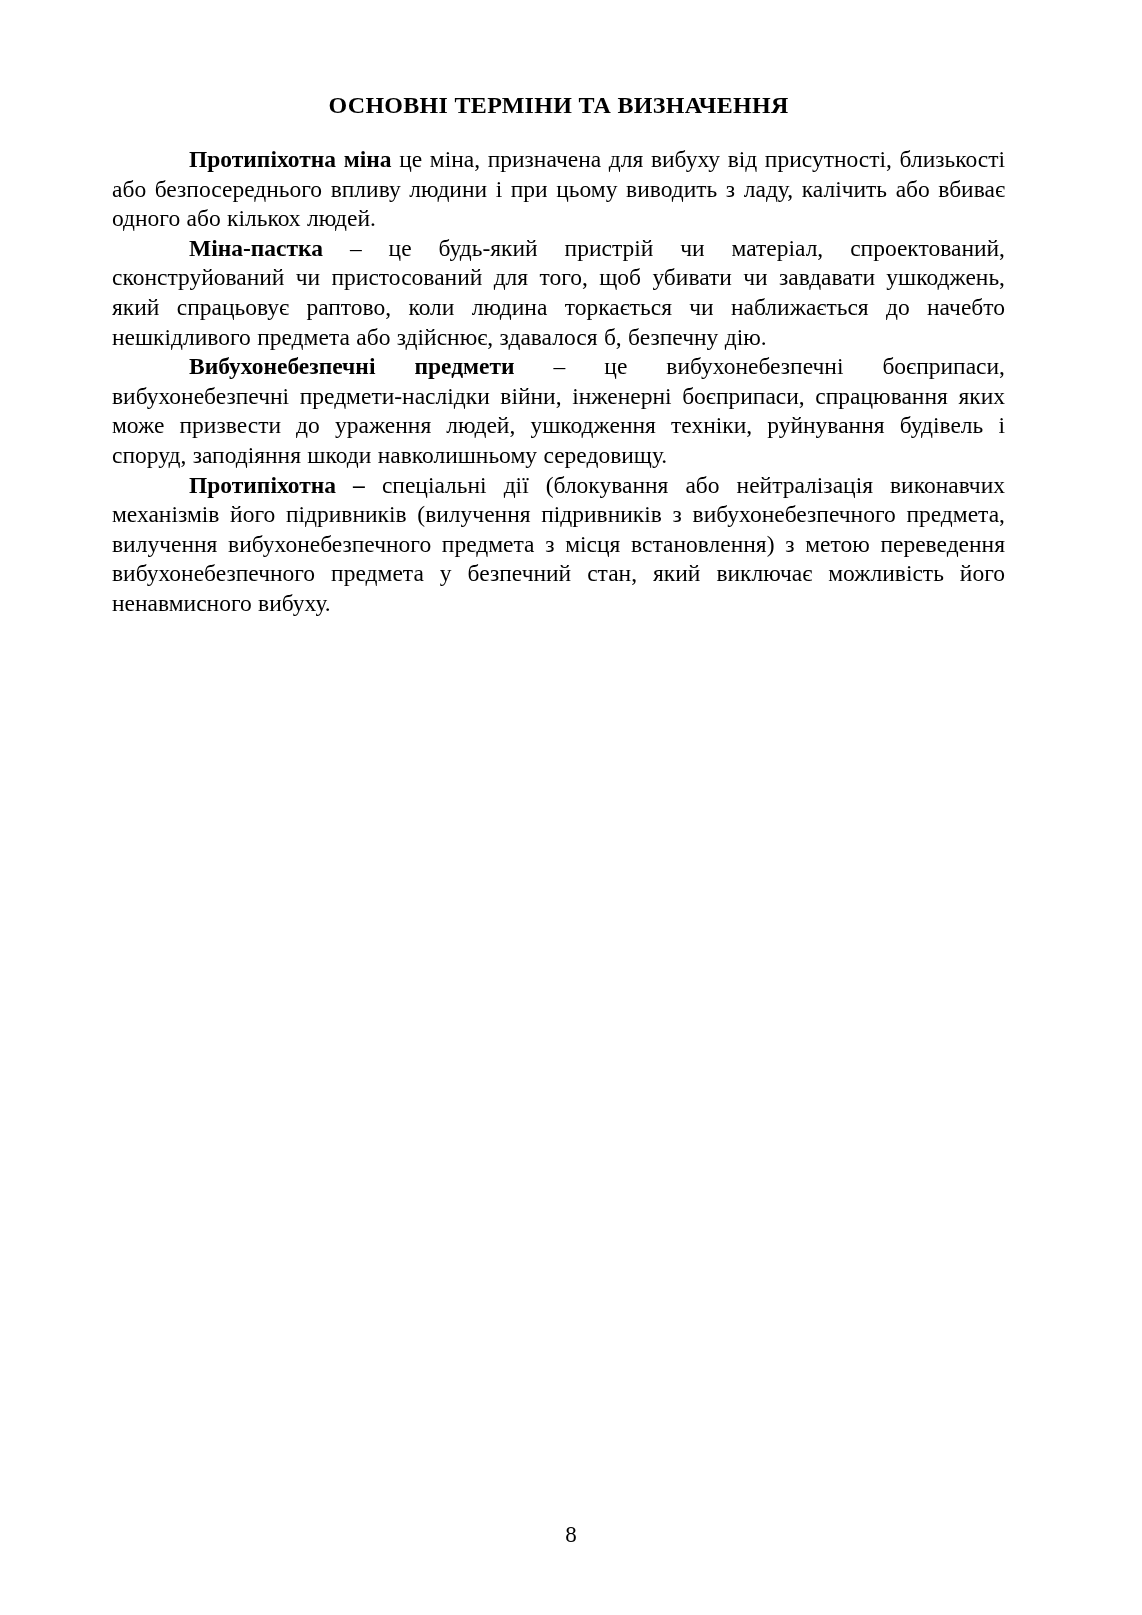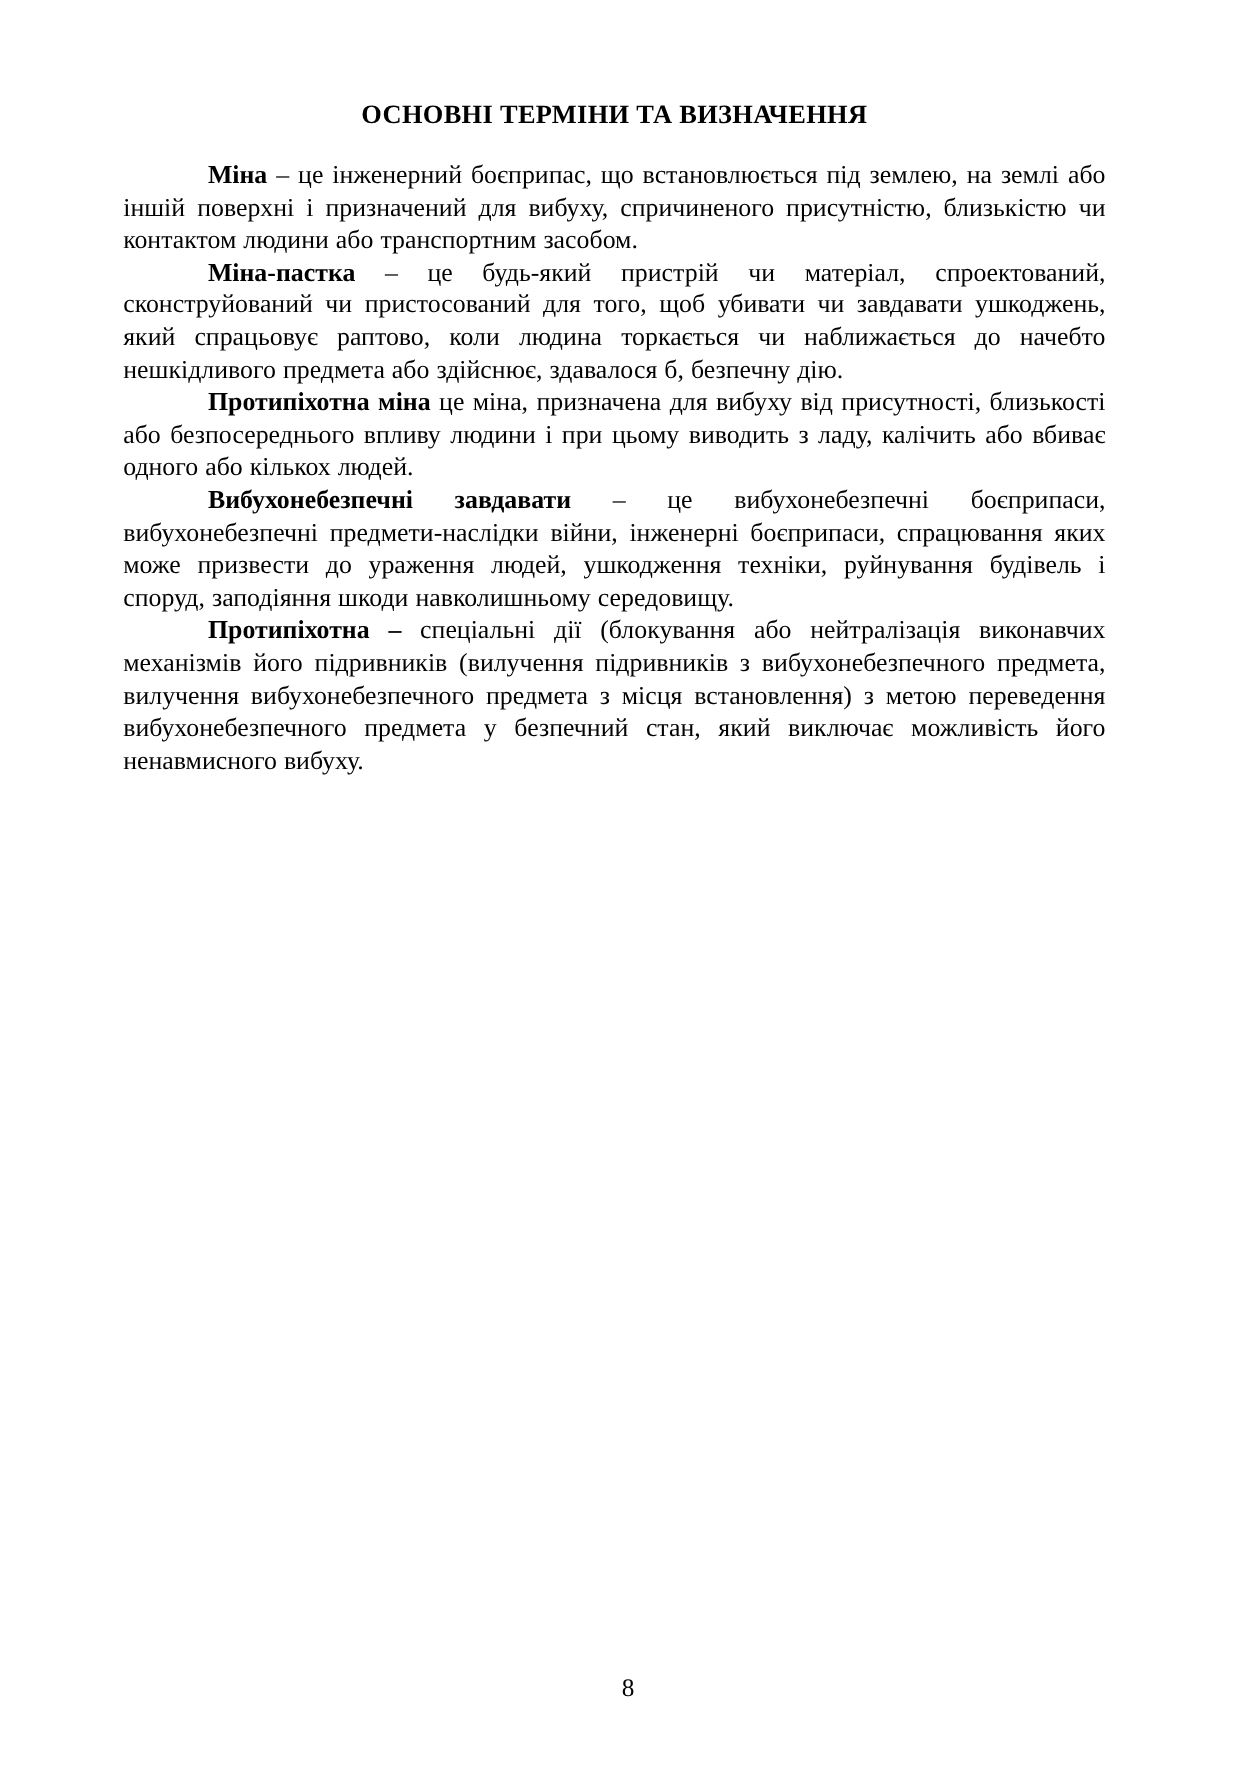"Міна – це інженерний боєприпас," p.para { html: <p><span>Міна</span><span> – це інженерний боєприпас, що встановлюється під землею, на землі або іншій поверхні і призначений для вибуху, спричиненого присутністю, близькістю чи контактом людини або транспортним засобом.</span></p> -> none }
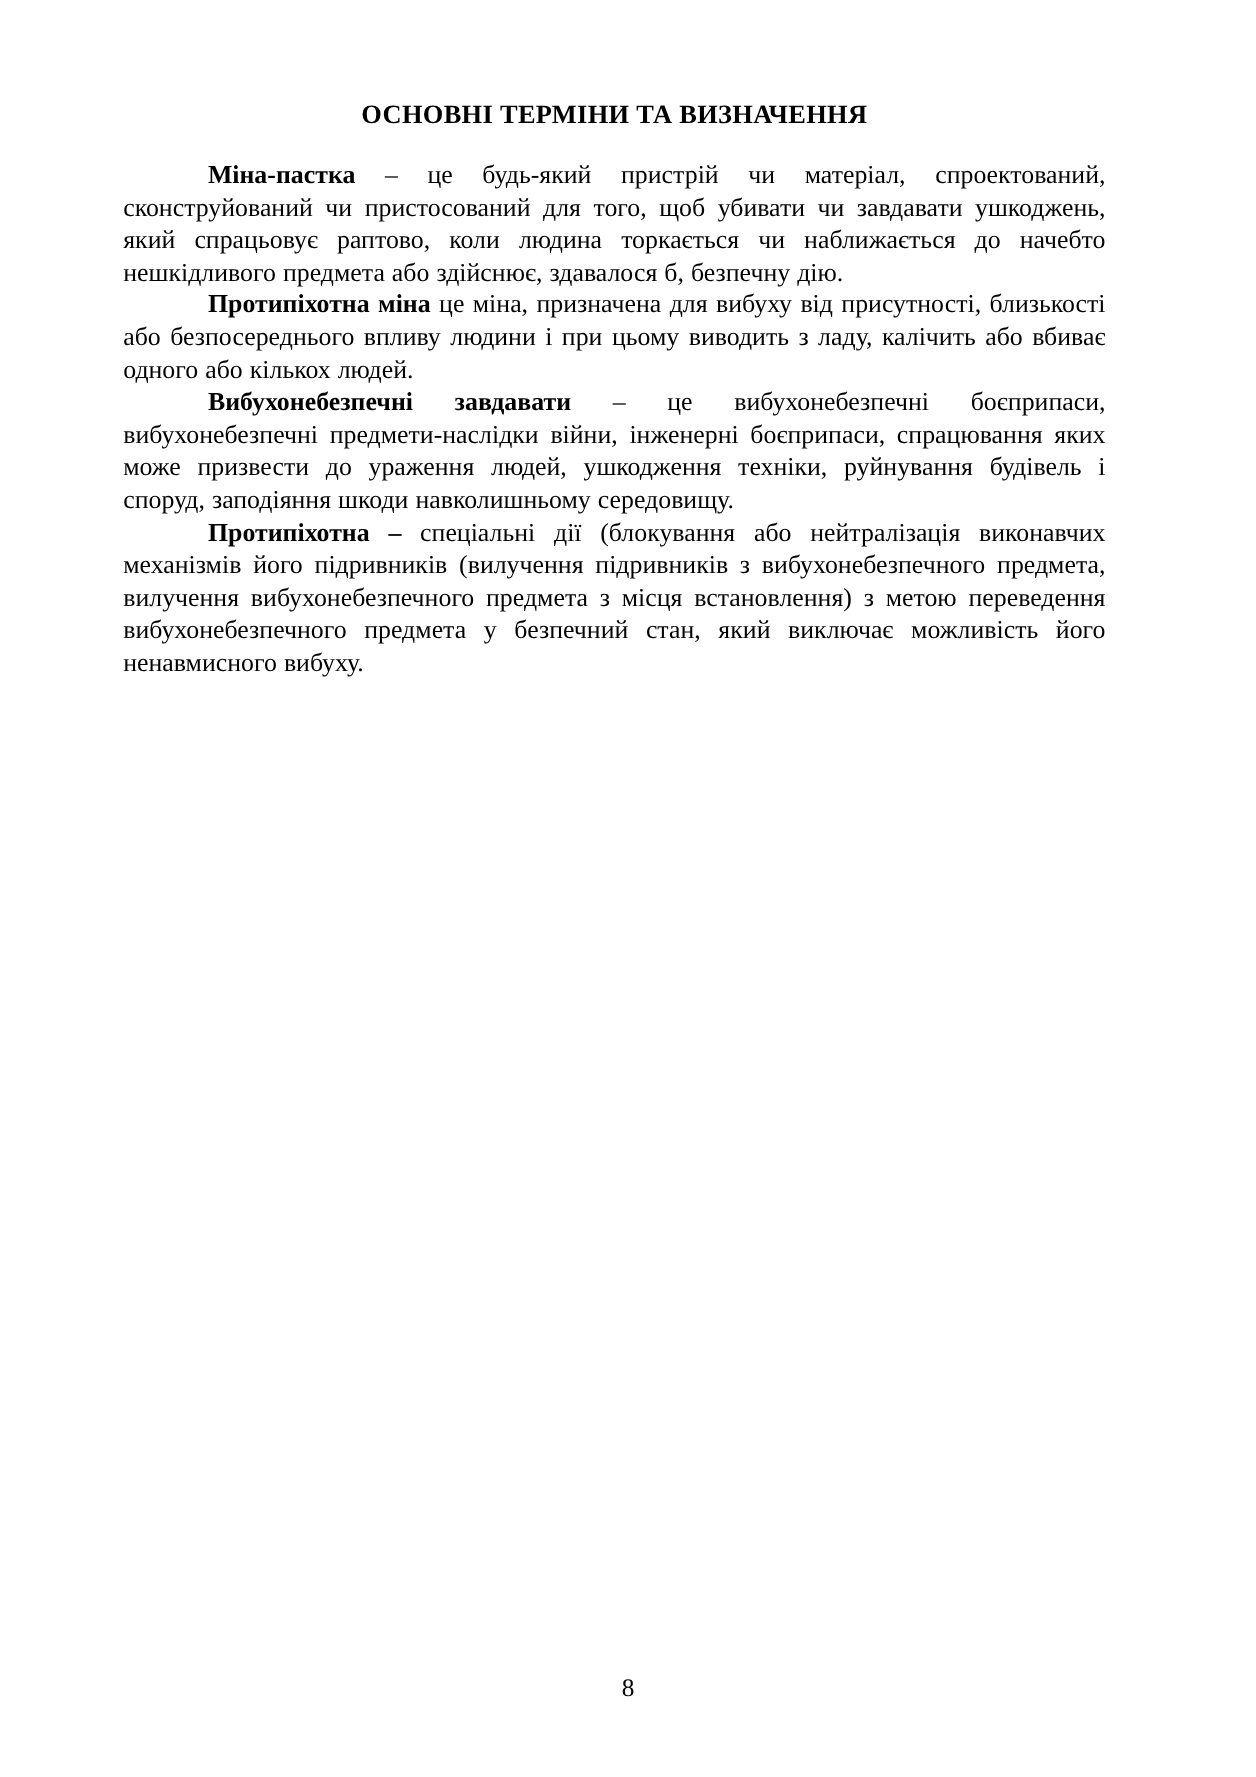"Міна-пастка – це будь-який пристрій" p.para { order: before "Протипіхотна міна це міна, призначена" -> after "Протипіхотна міна це міна, призначена" }
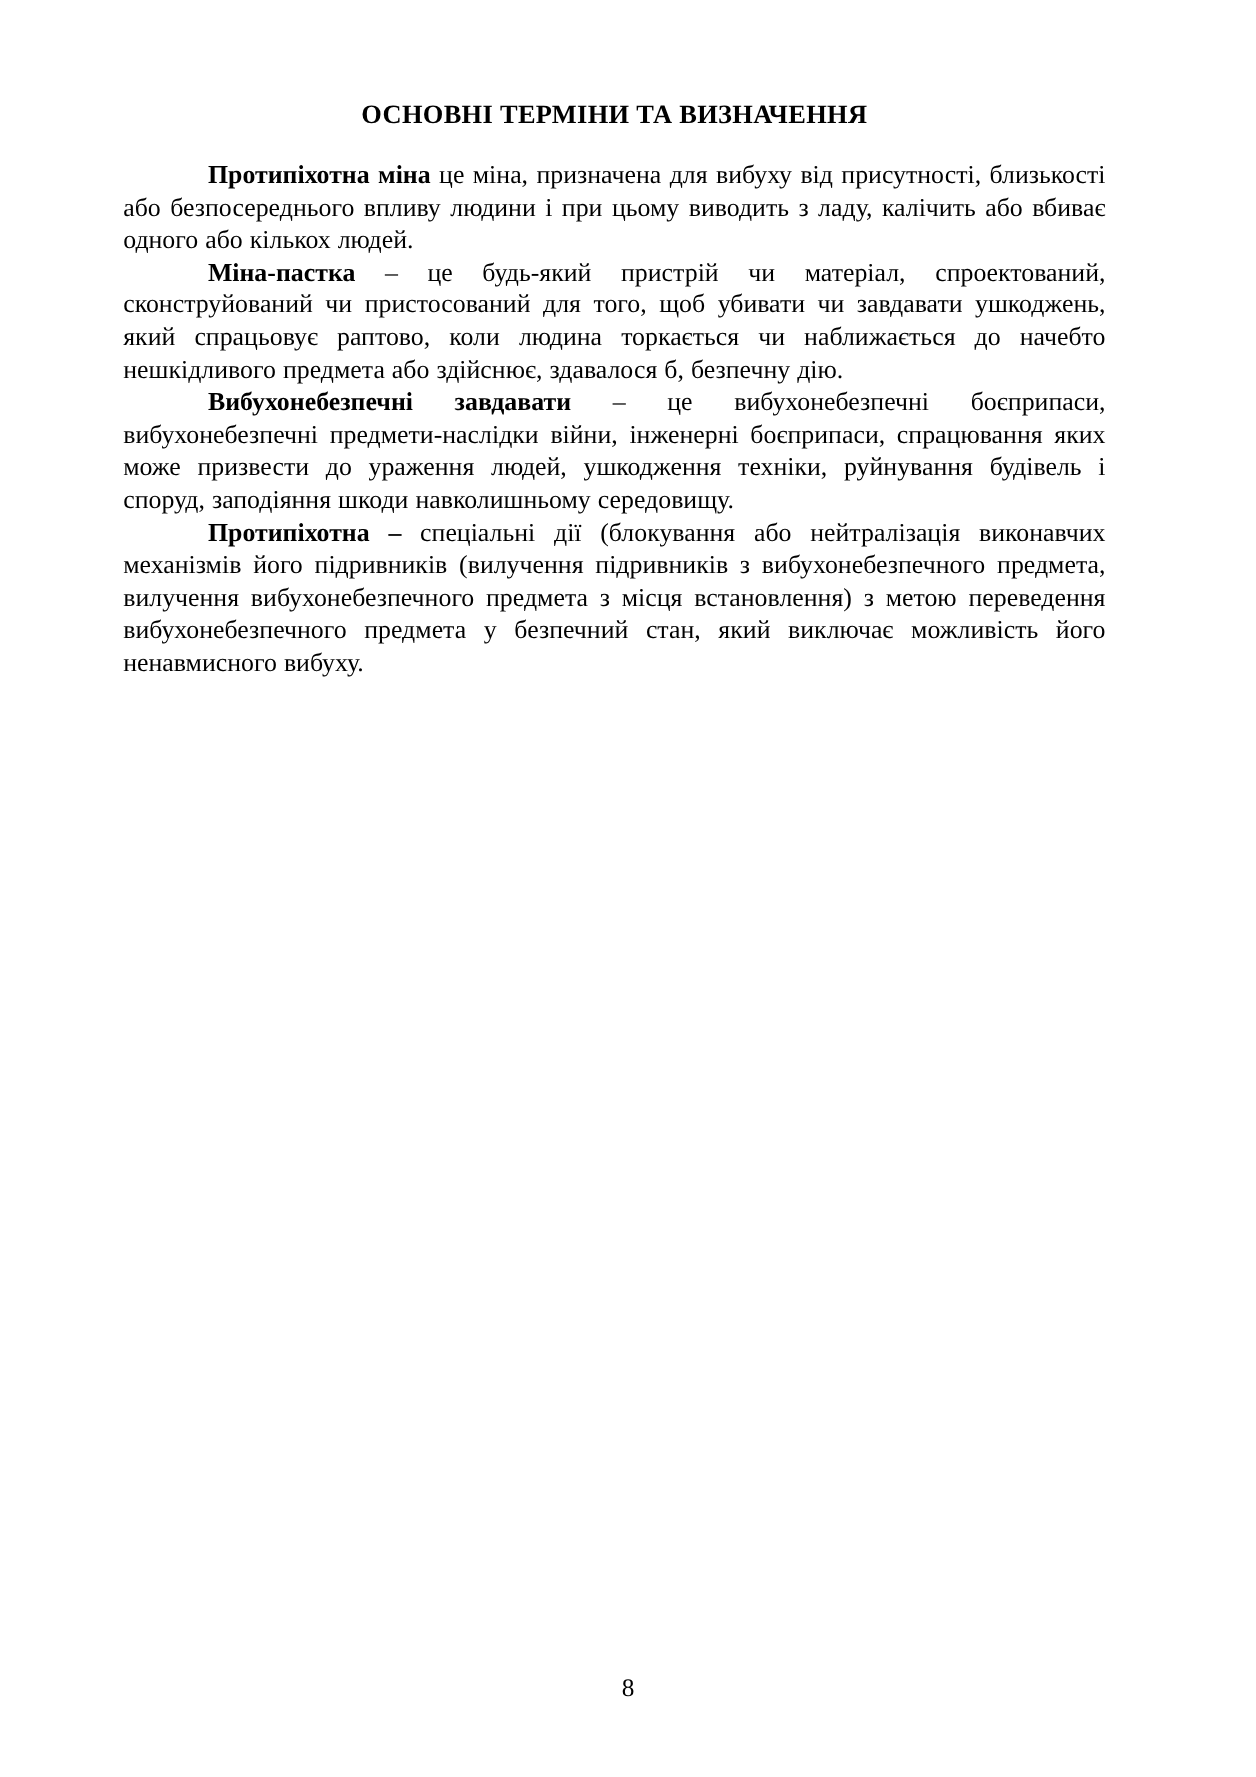"Вибухонебезпечні завдавати" span.term { text: завдавати -> предмети }
